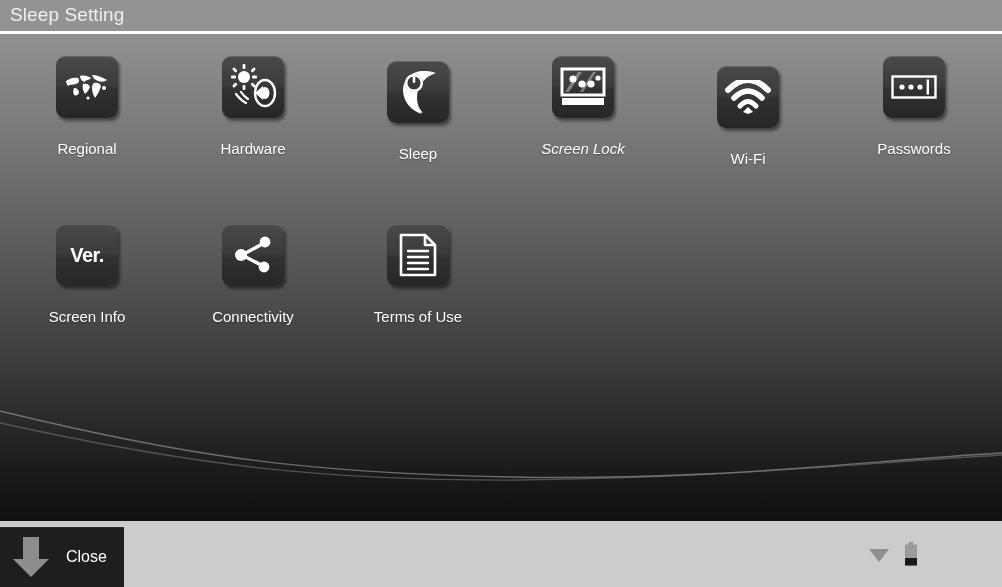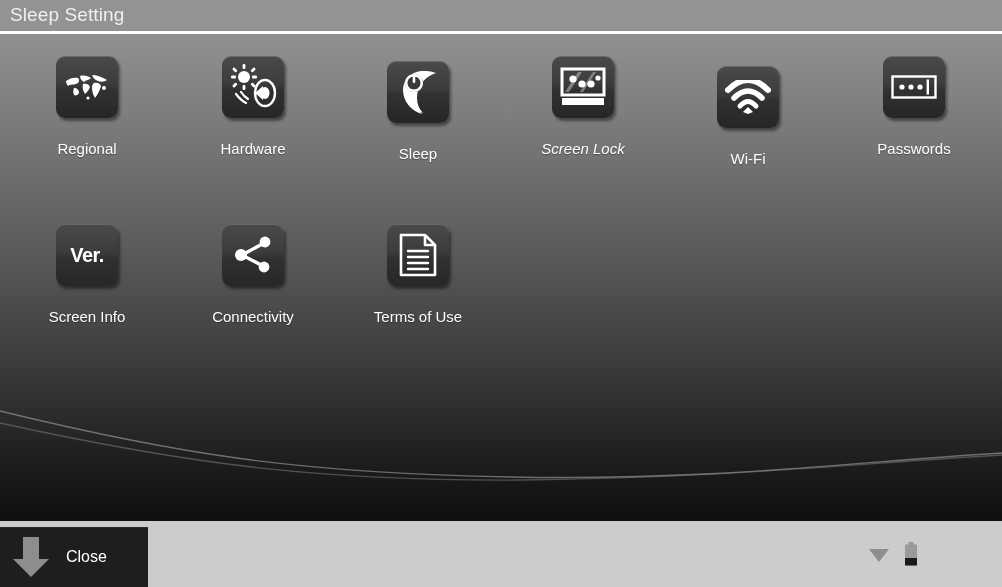"Close" #close-button { width: 148px -> 124px }
